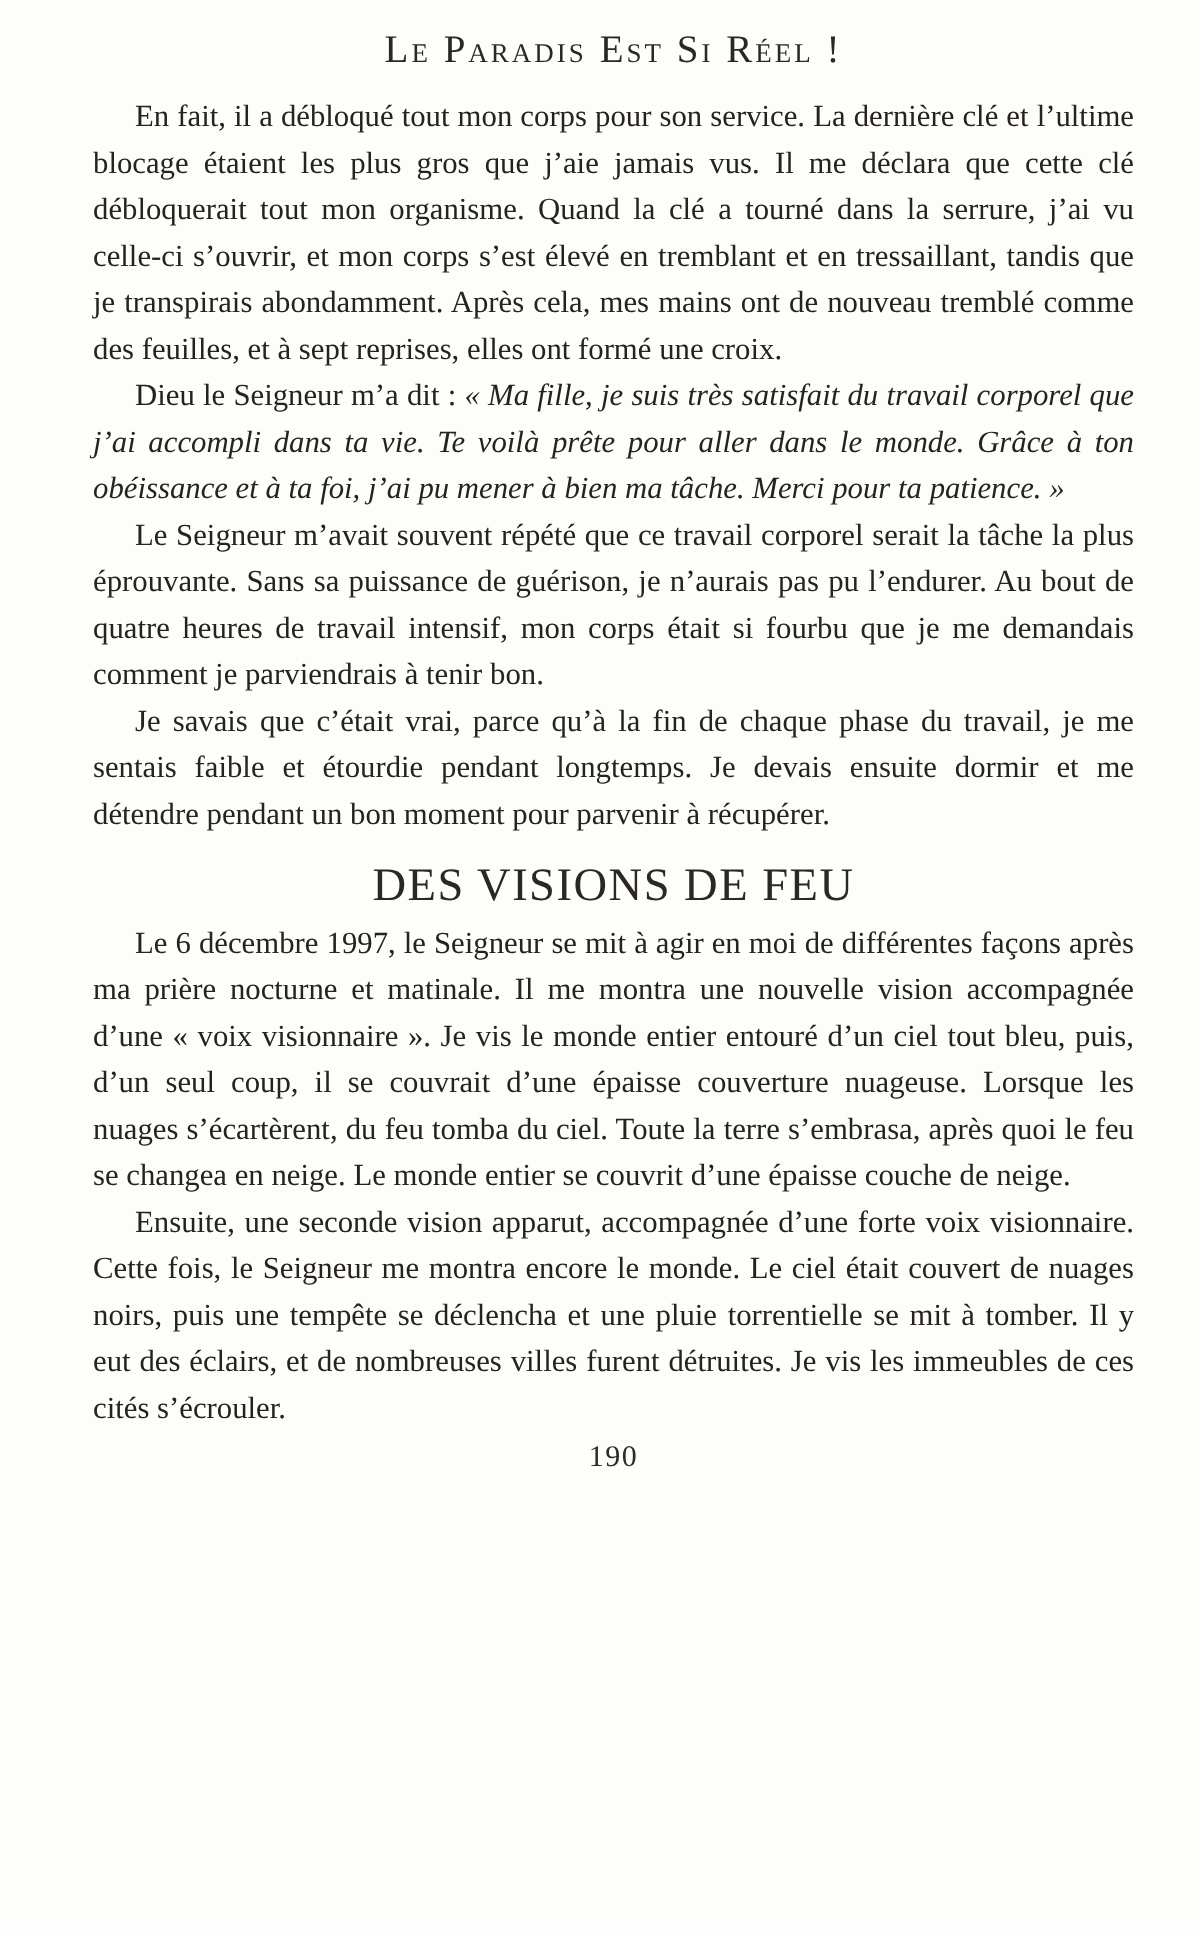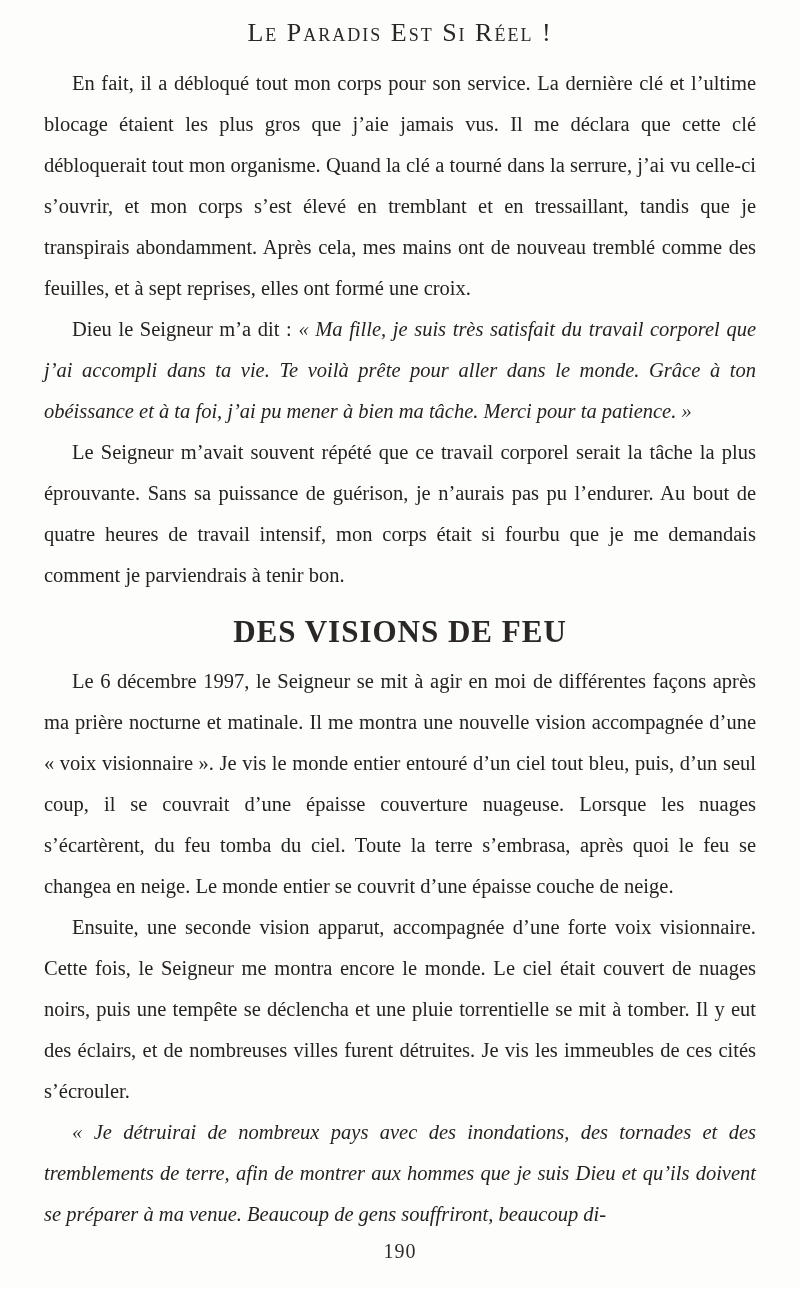"Le Paradis Est Si Réel" .page { padding: 18px 44px 0 44px -> 18px 44px 0 62px }
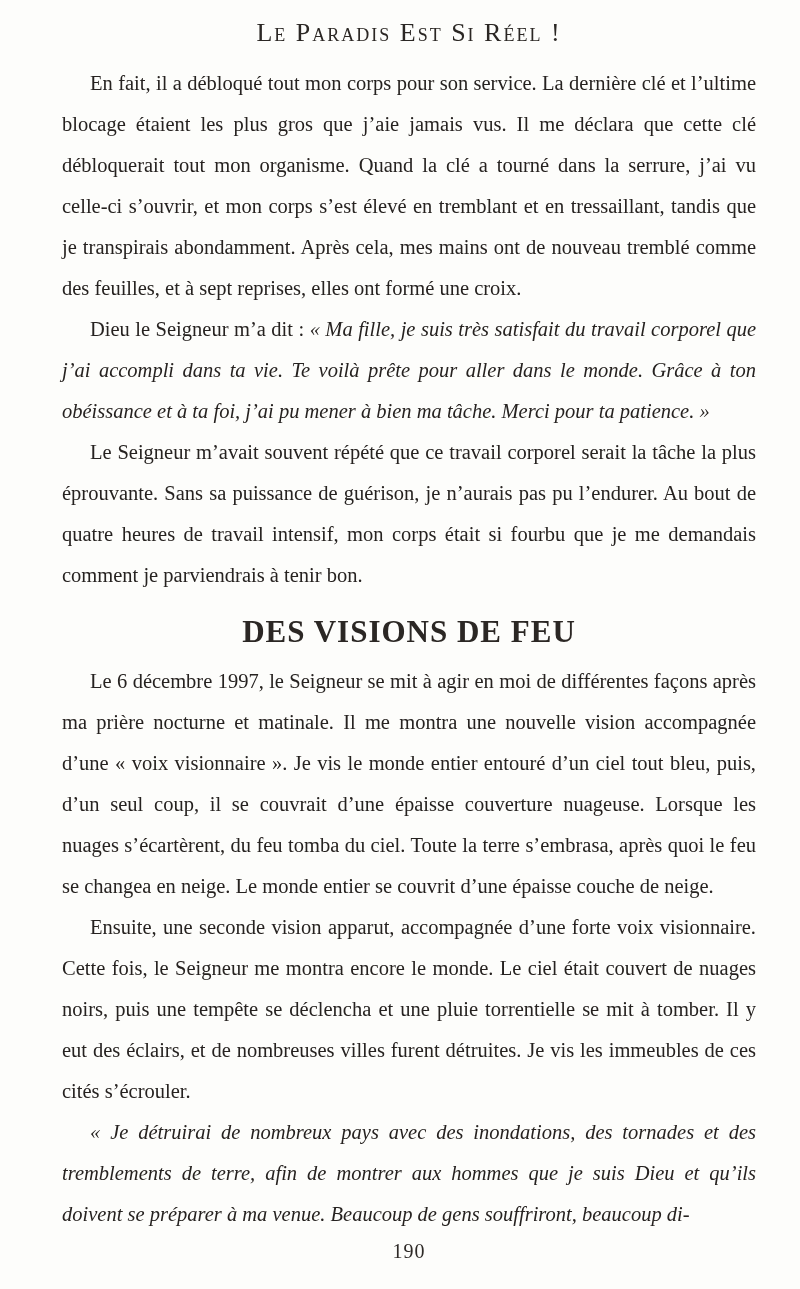"En fait, il a débloqué" .body-text { line-height: 41px -> 31px }
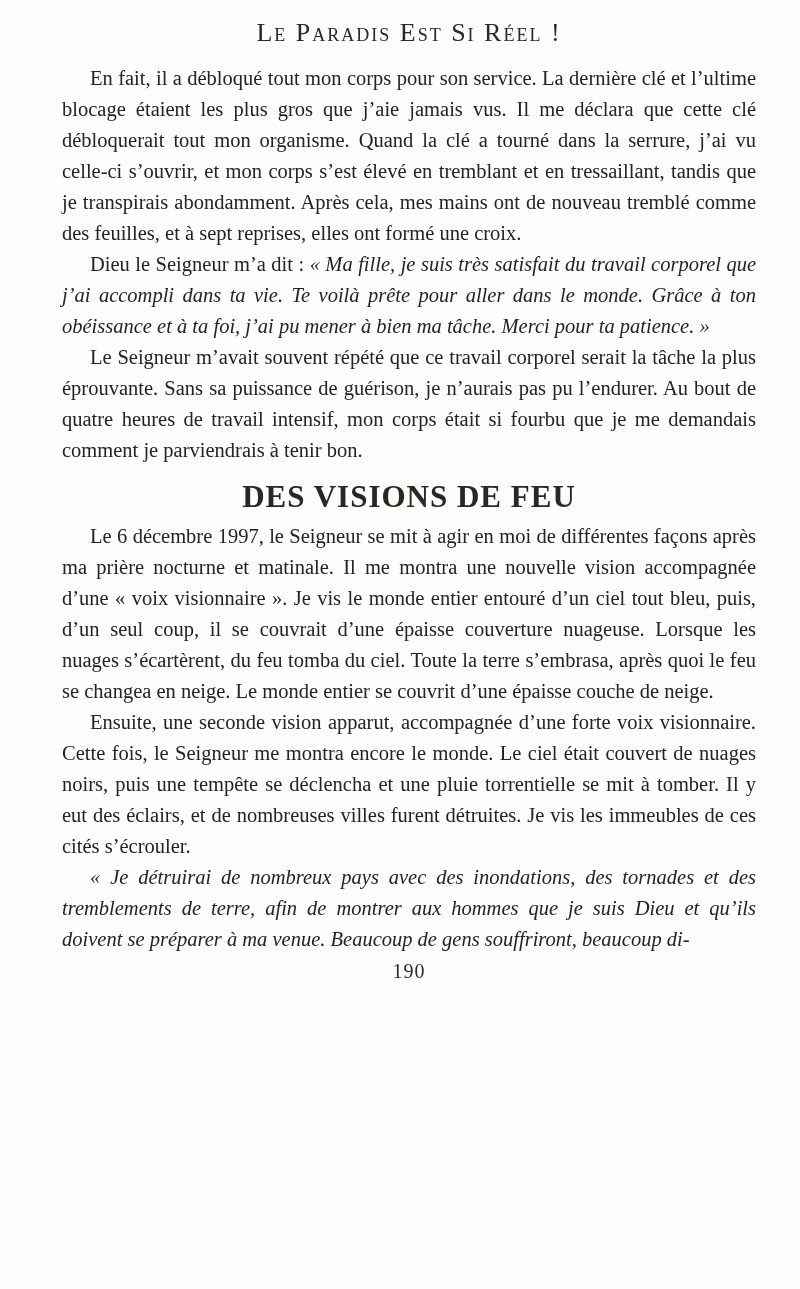"Je savais que c’était vrai," p.para { html: none -> <p><span>Je savais que c’était vrai, parce qu’à la fin de chaque phase du travail, je me sentais faible et étourdie pendant longtemps. Je devais ensuite dormir et me détendre pendant un bon moment pour parvenir à récupérer.</span></p> }
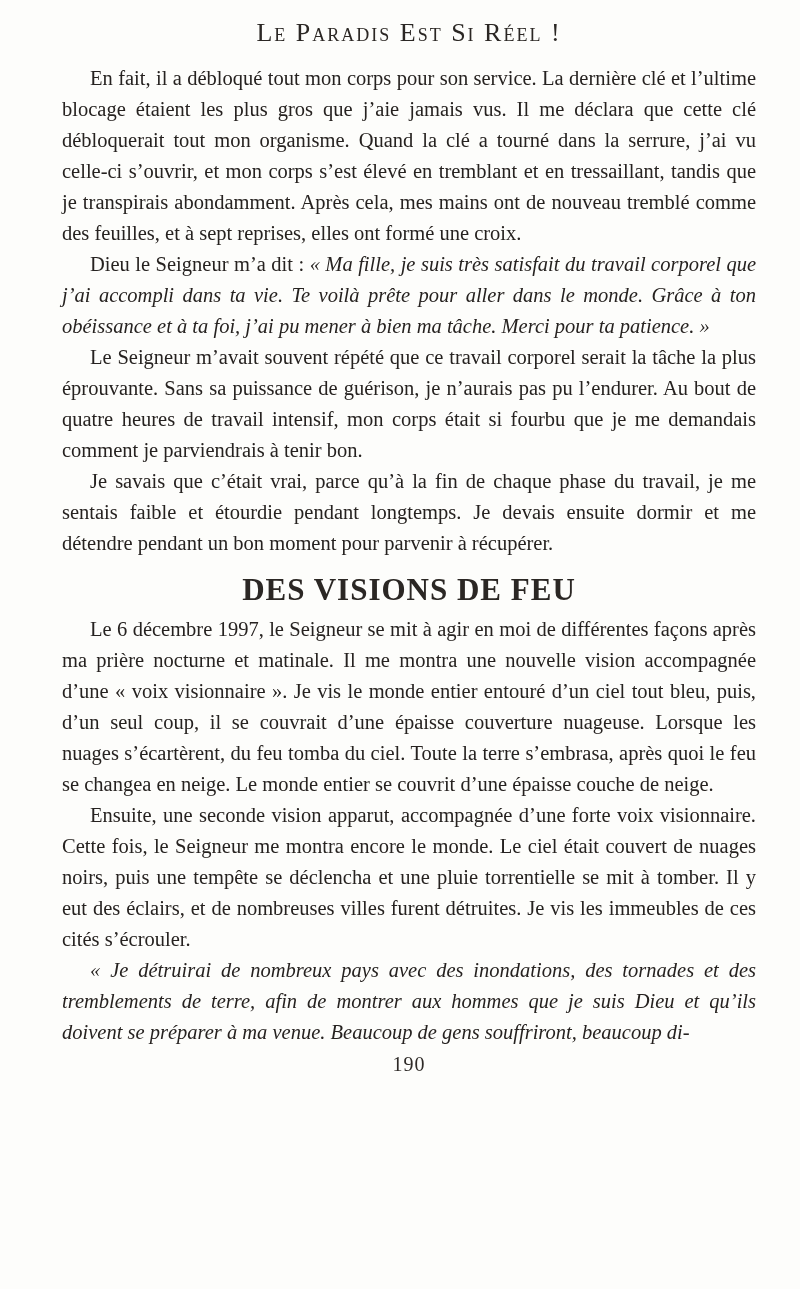"DES VISIONS DE FEU" .section-heading { font-weight: bold -> normal }
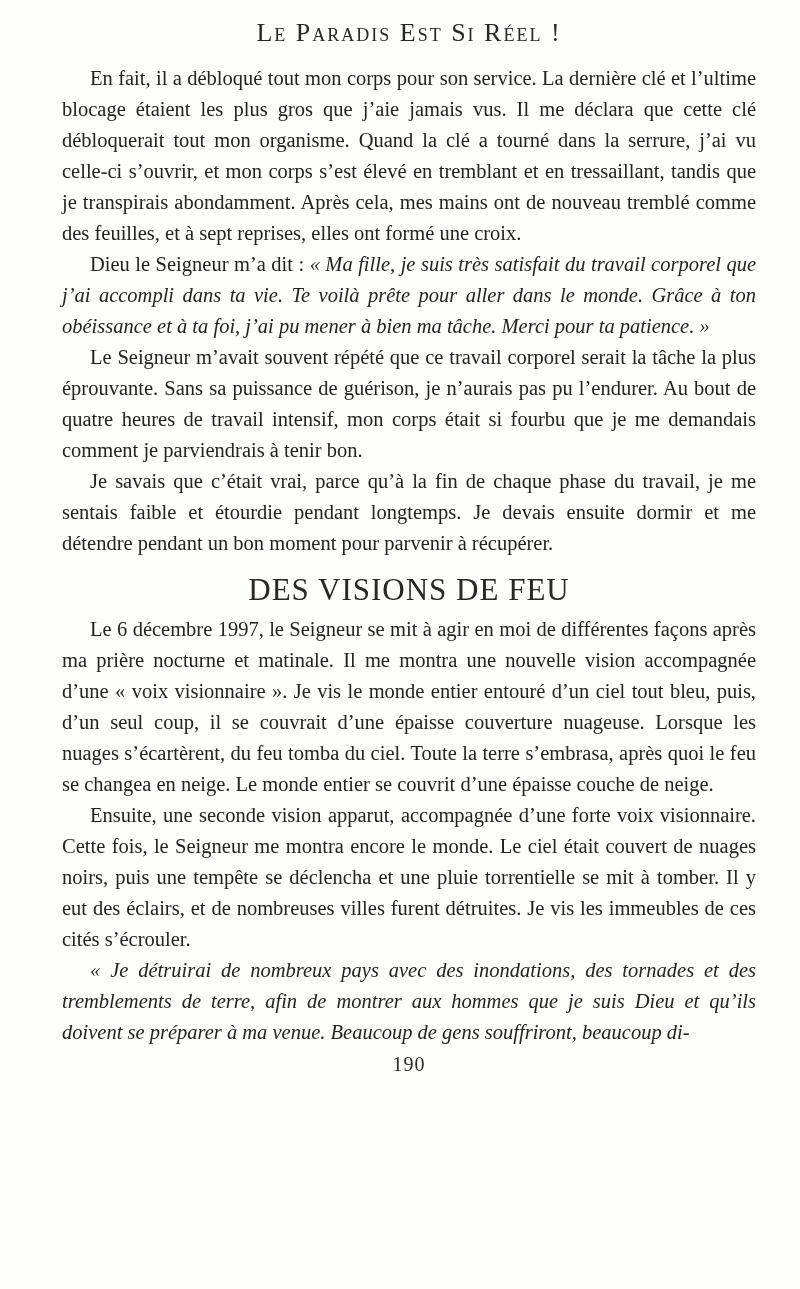"« Je détruirai de nombreux" p.para { html: <p><span>« Je détruirai de nombreux pays avec des inondations, des tornades et des tremblements de terre, afin de montrer aux hommes que je suis Dieu et qu’ils doivent se préparer à ma venue. Beaucoup de gens souffriront, beaucoup di-</span></p> -> none }
